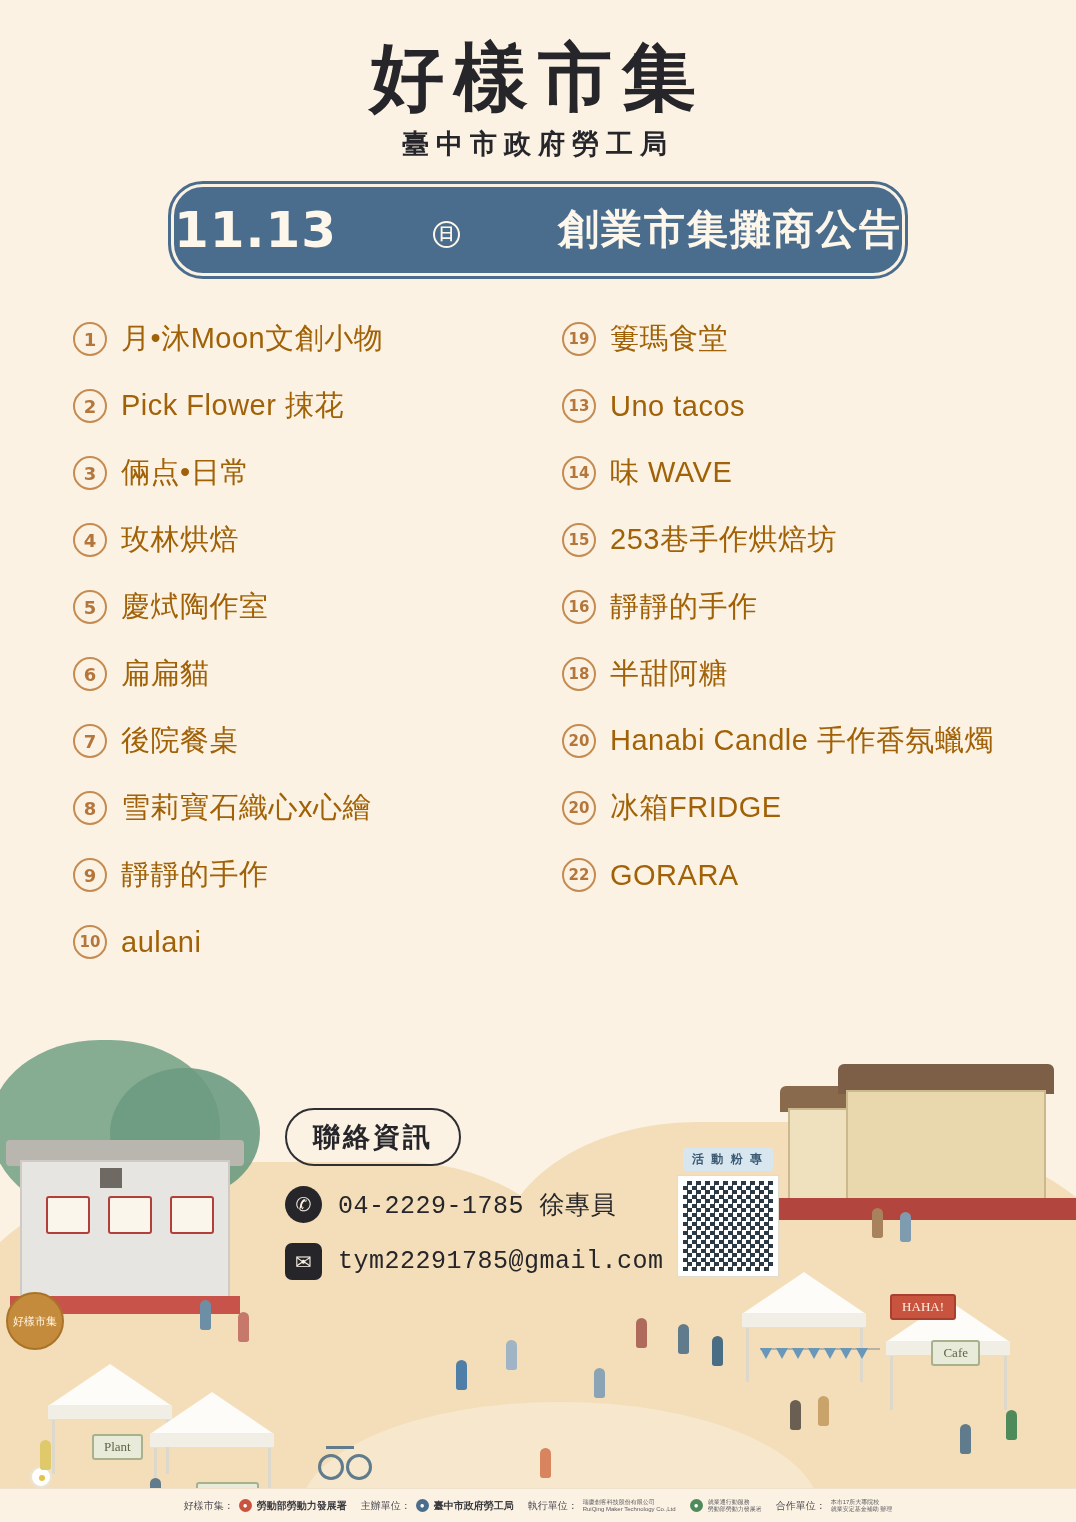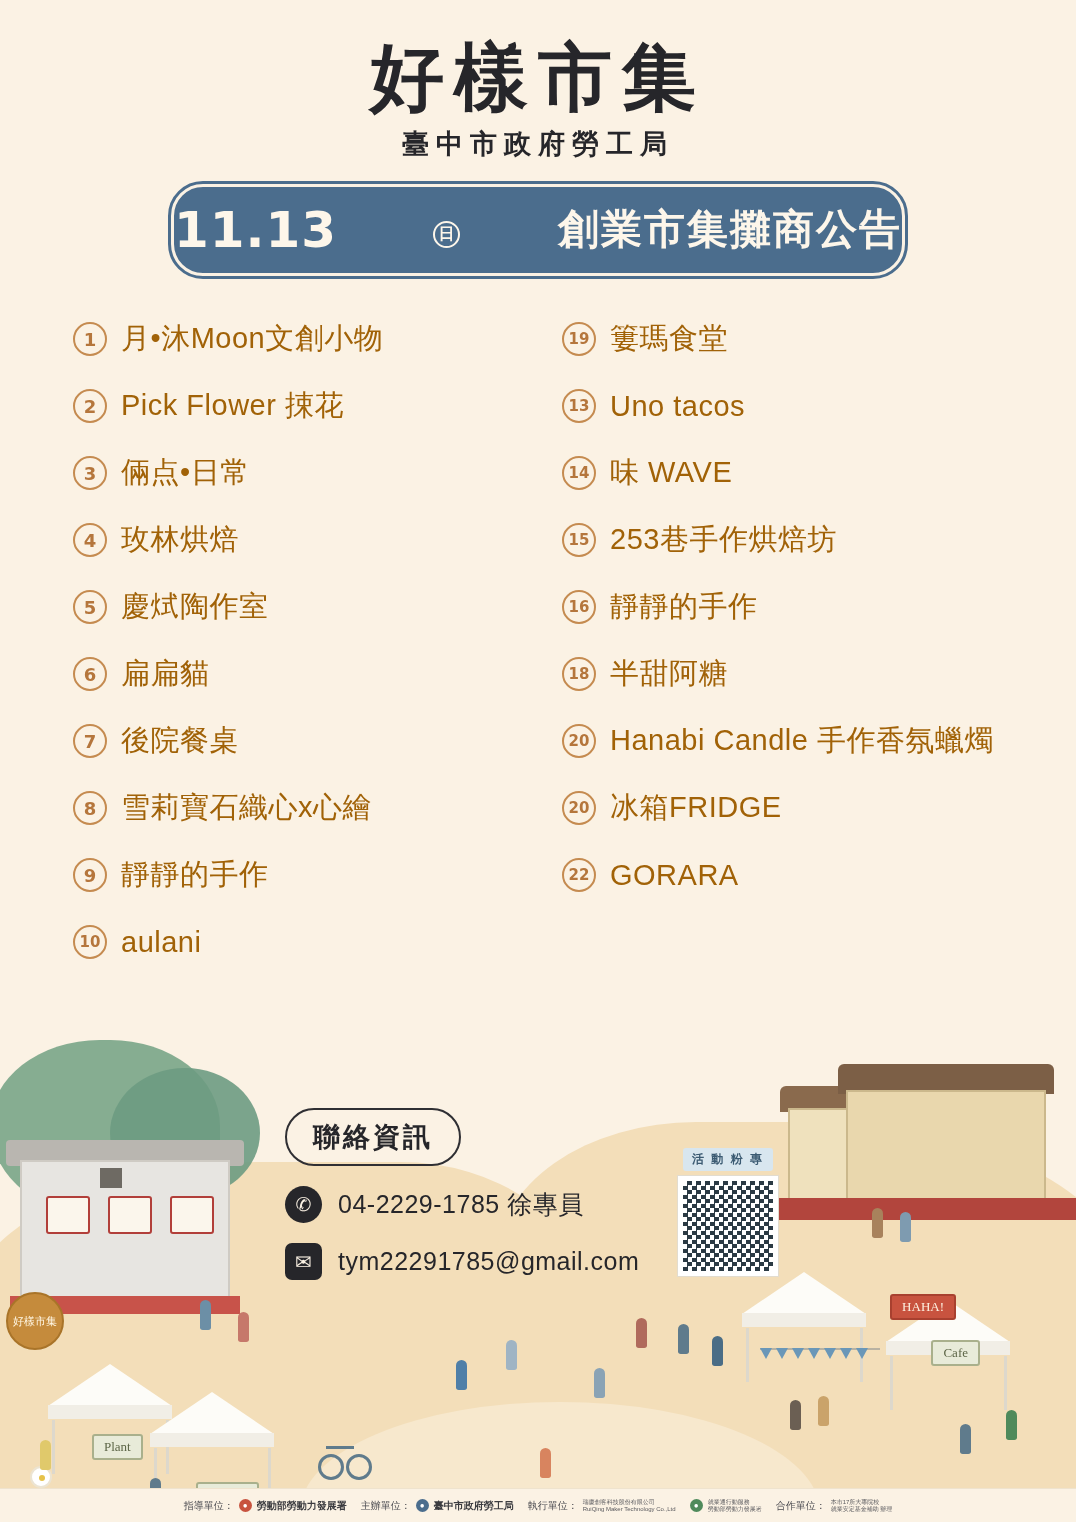"04-2229-1785 徐專員" .c-text { font-family: Liberation Sans, sans-serif -> Liberation Mono, monospace }
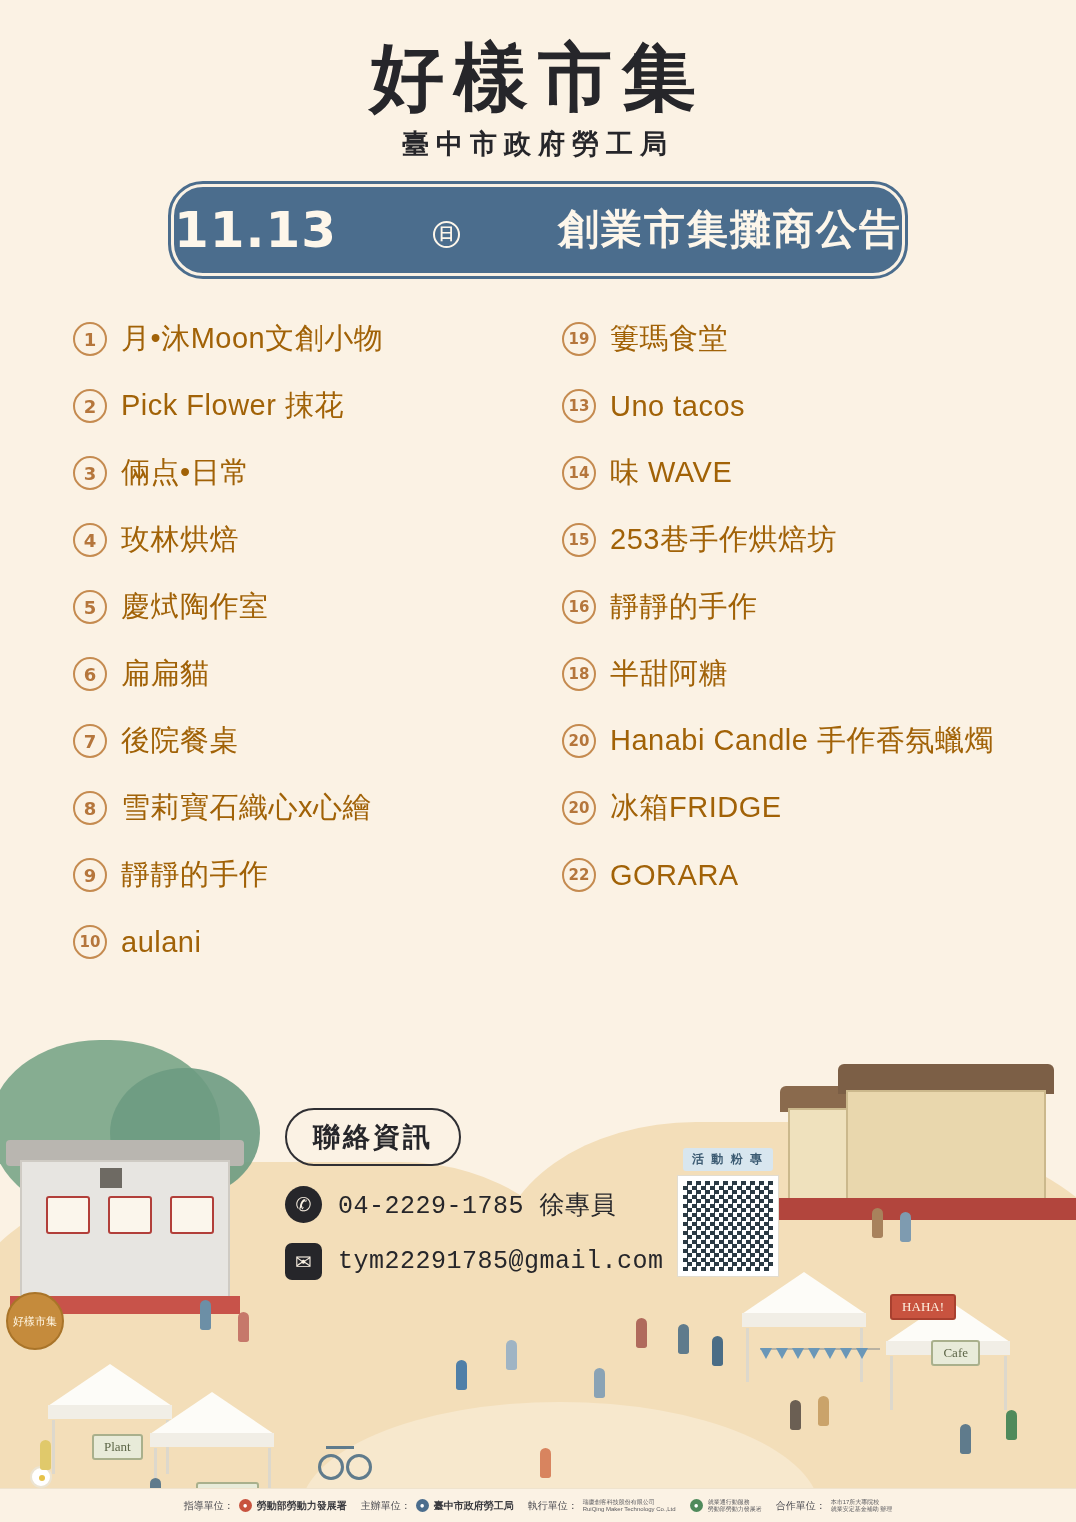"指導單位：" span.f-label { text: 指導單位 -> 好樣市集 }
